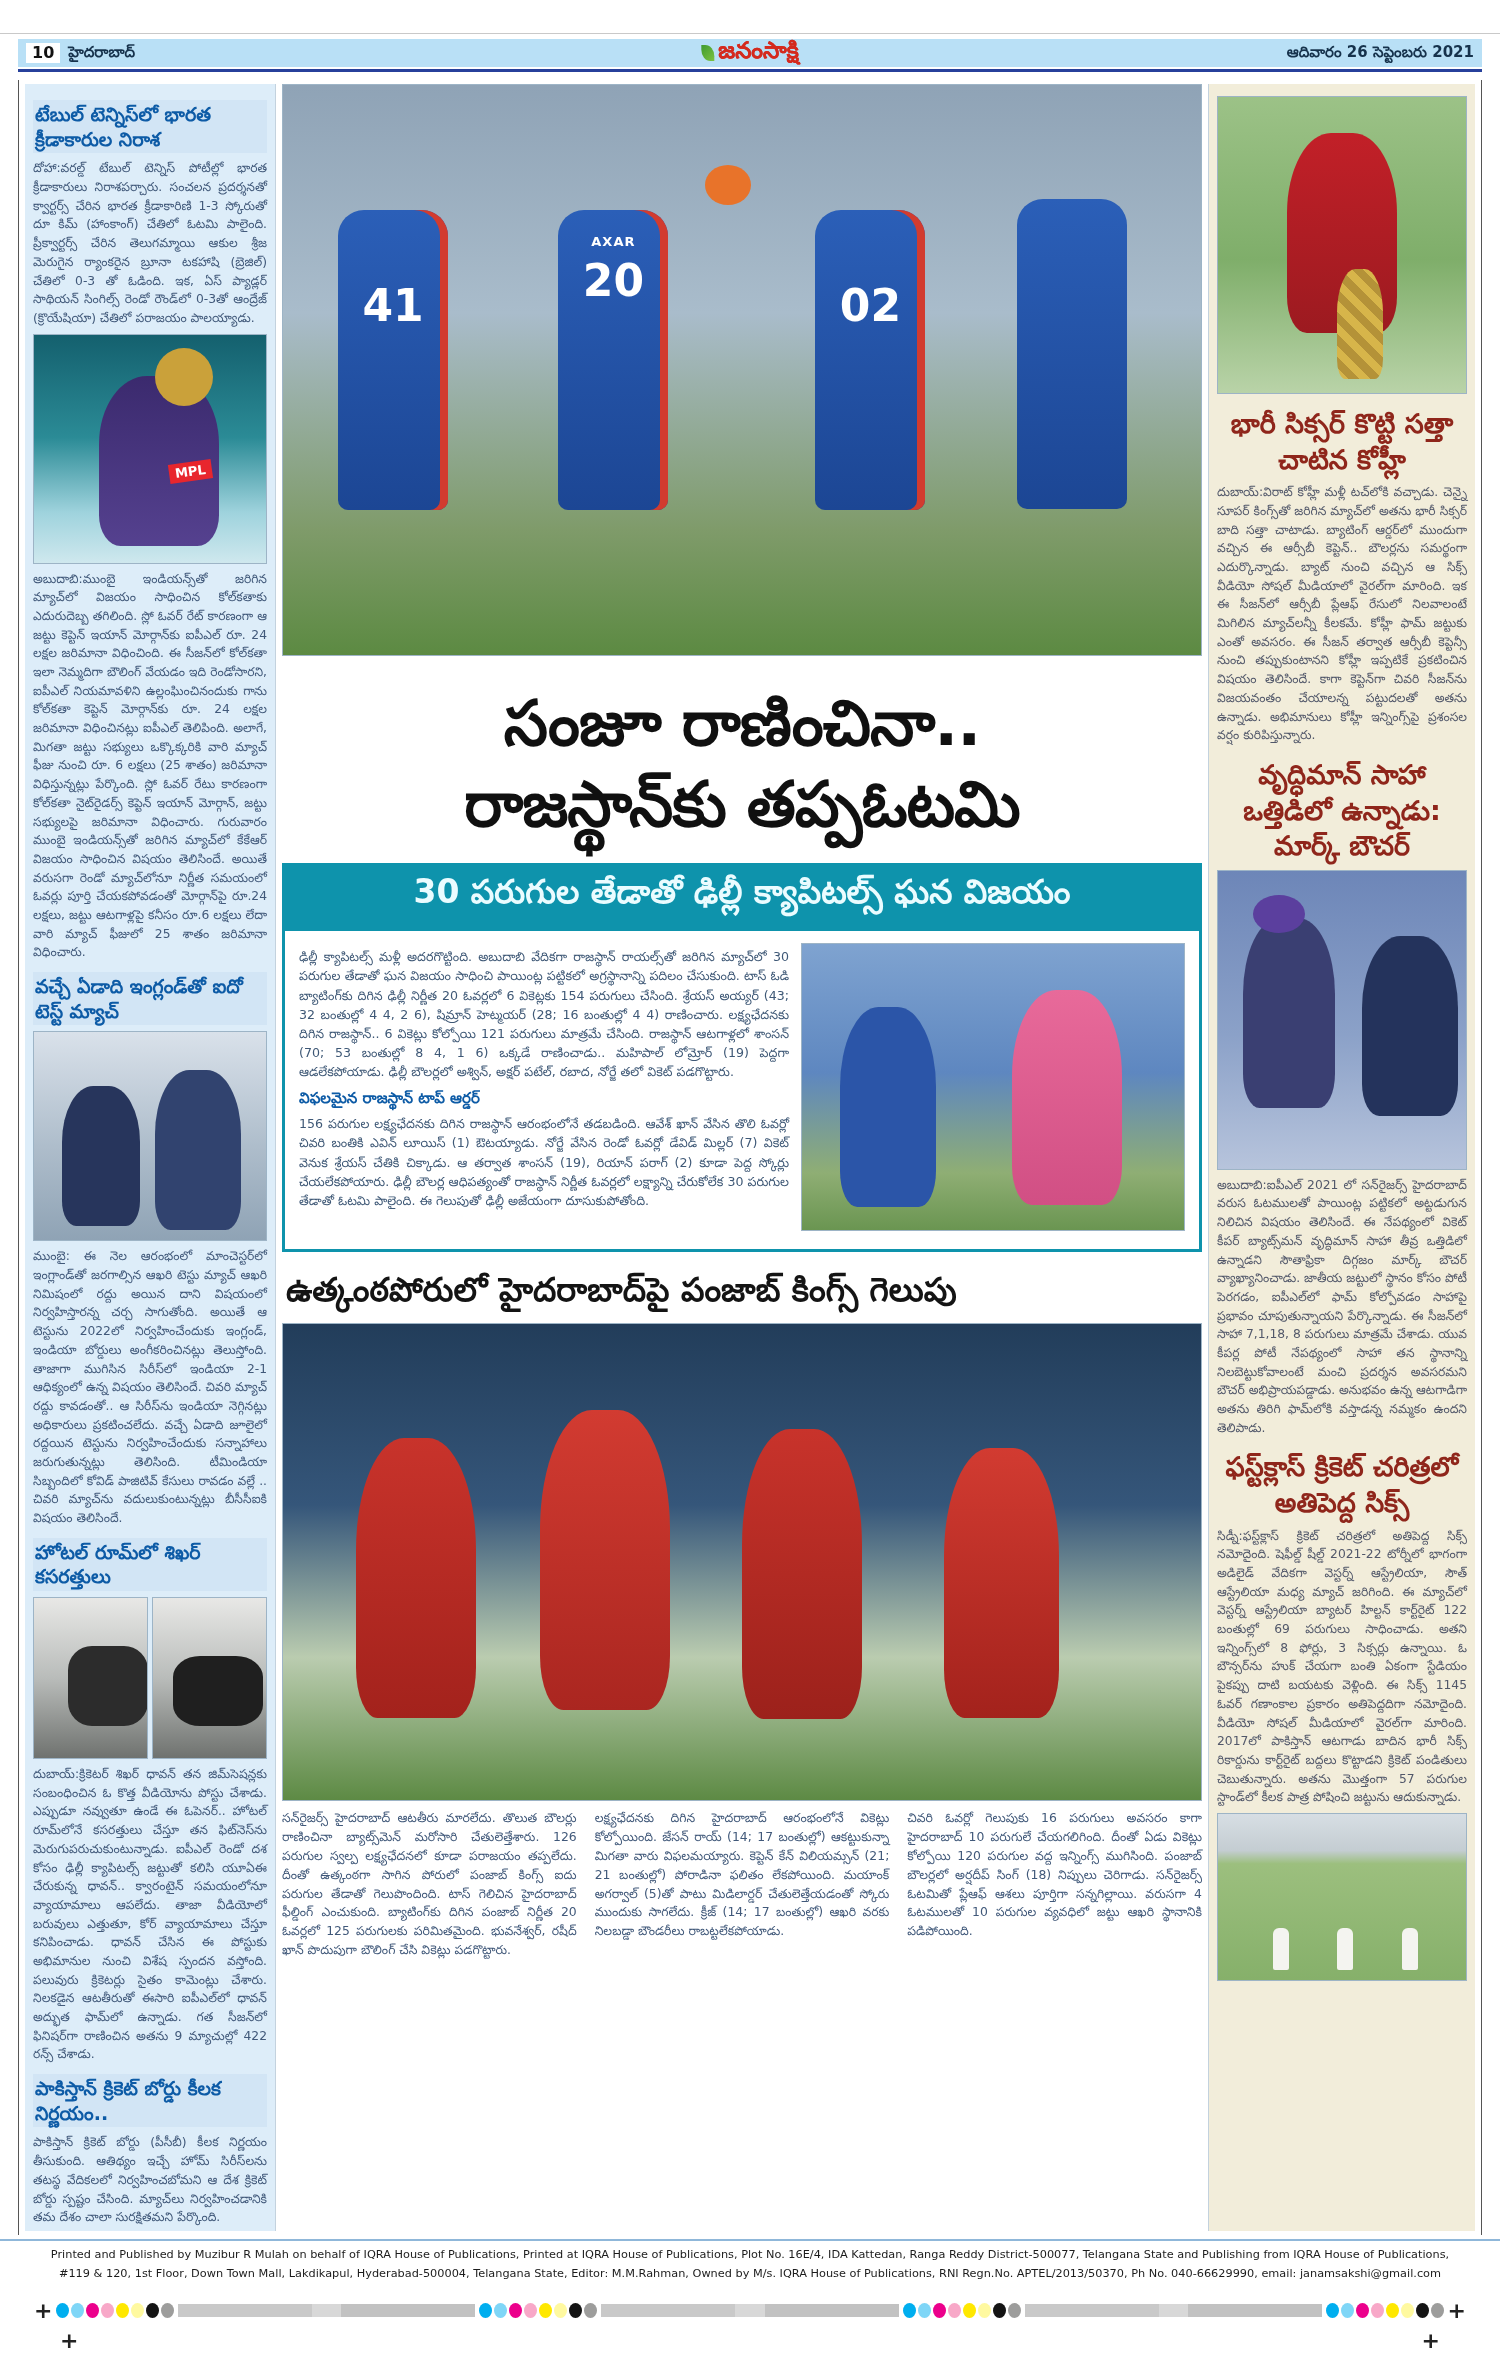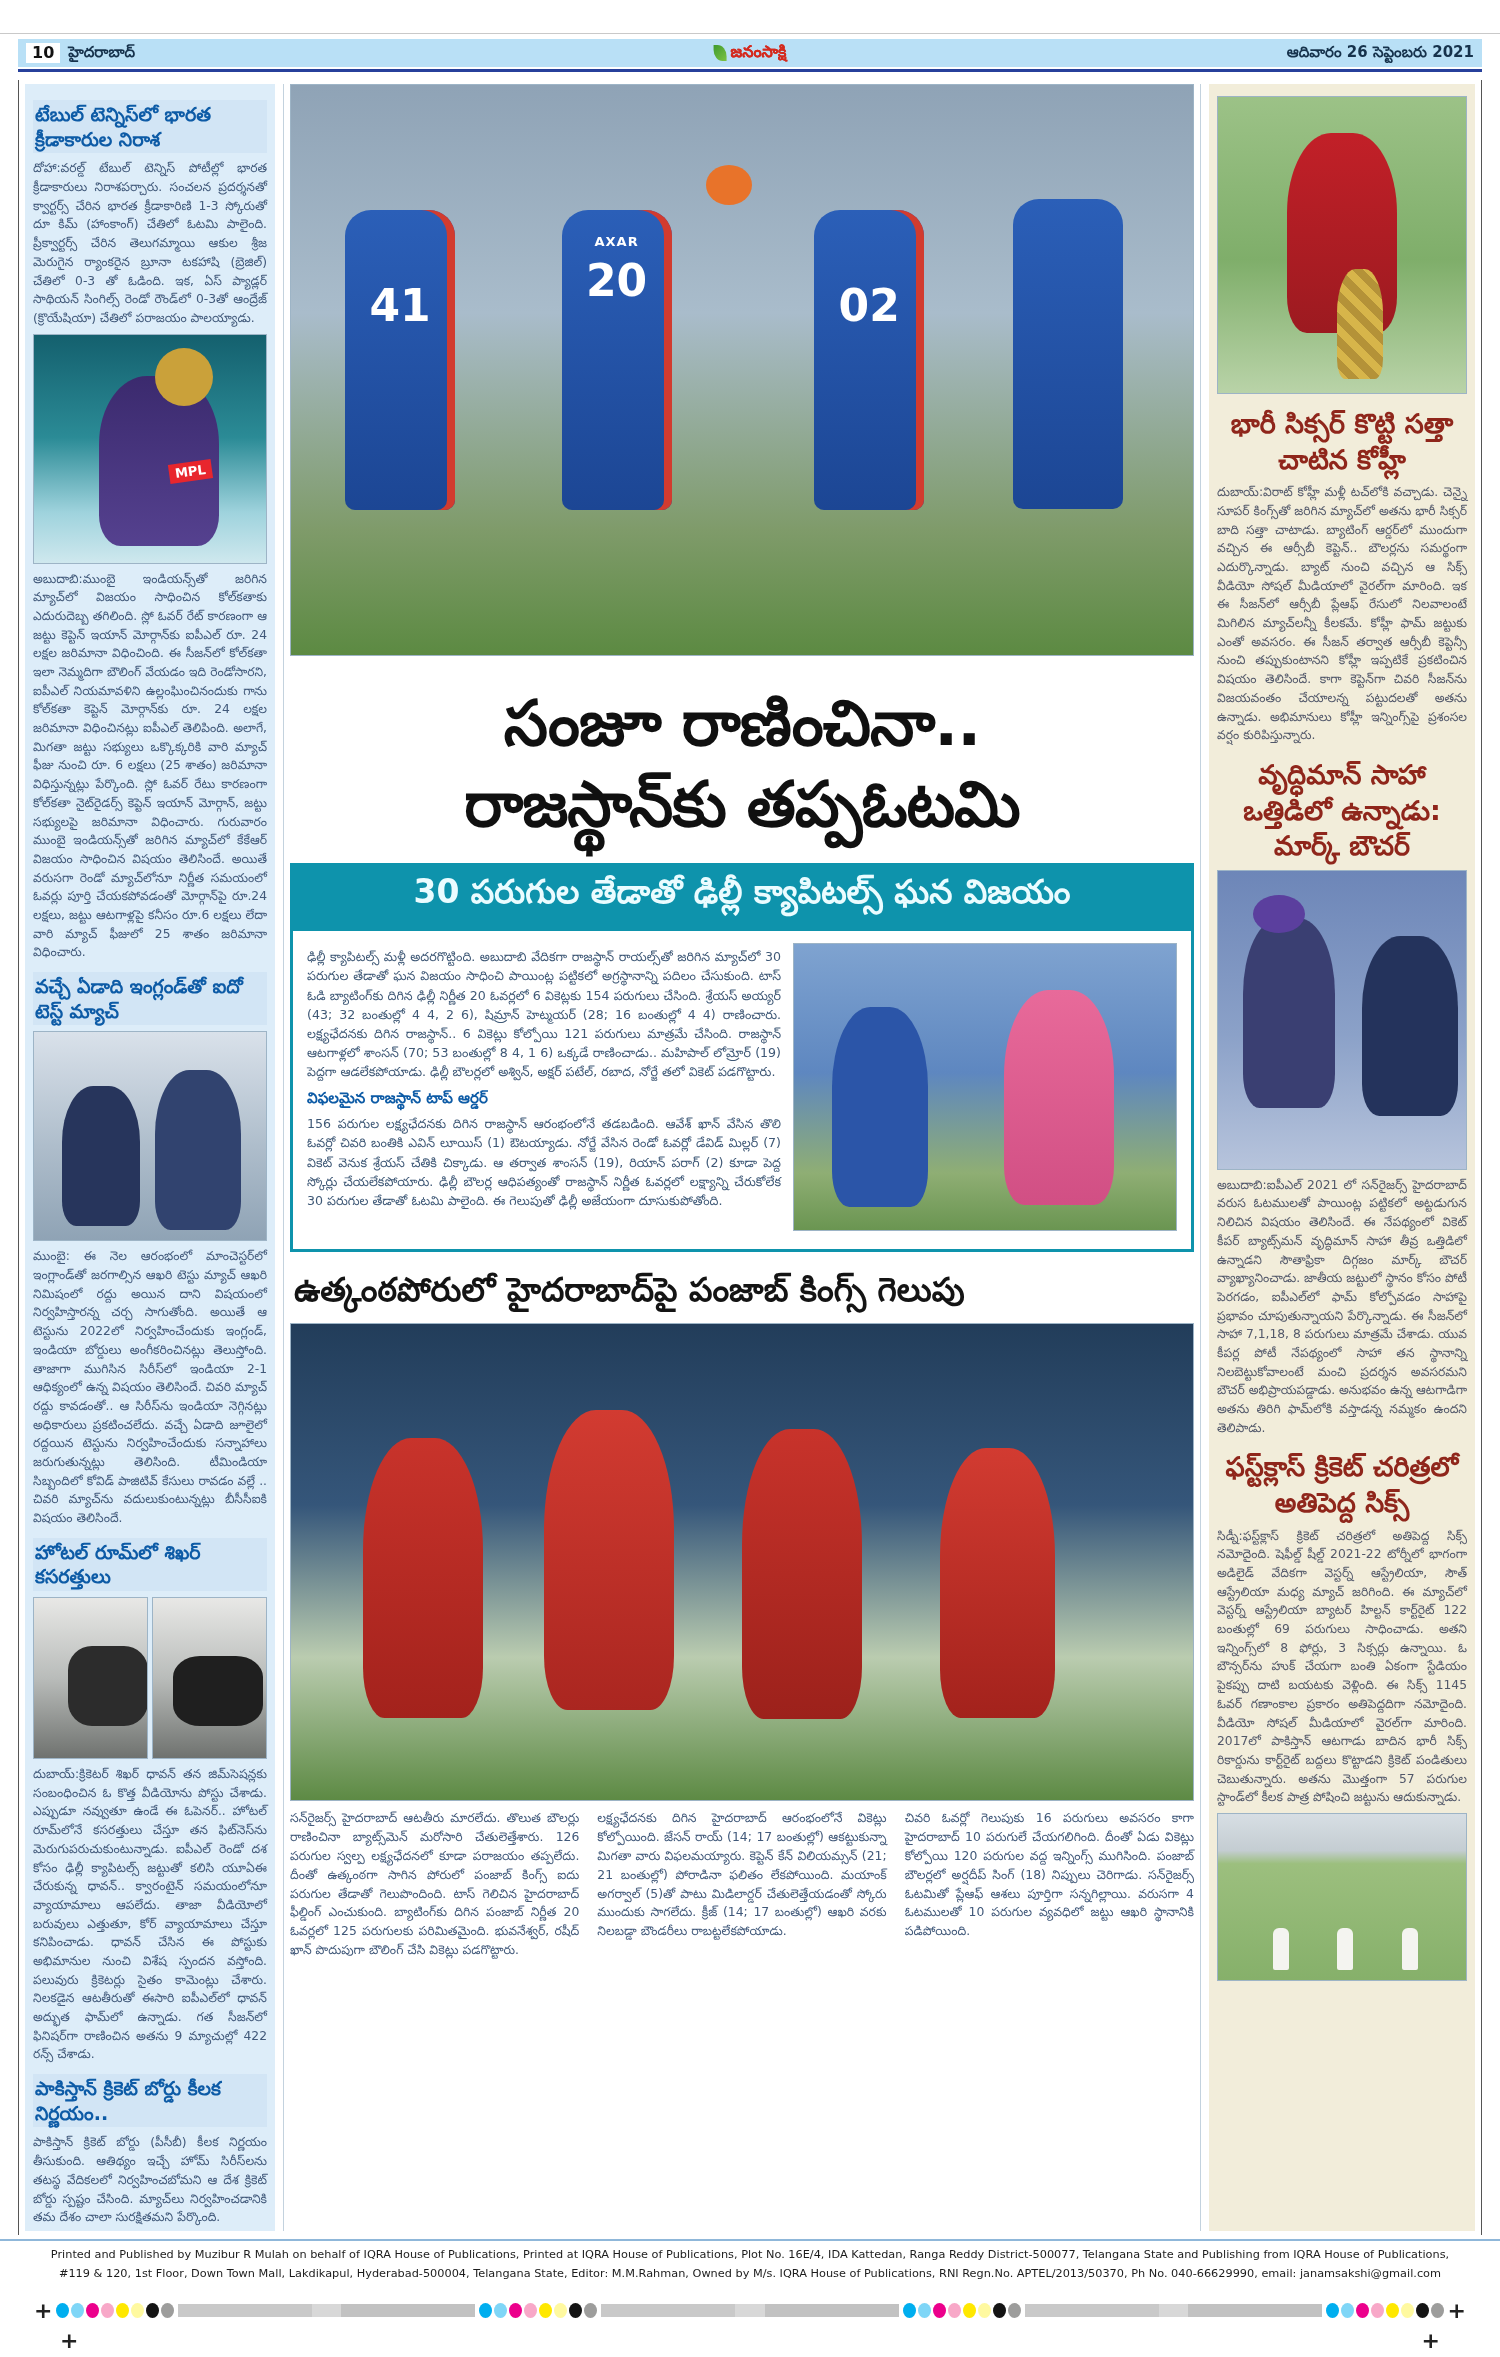"జనంసాక్షి" .masthead-title { font-size: 16px -> 23px }
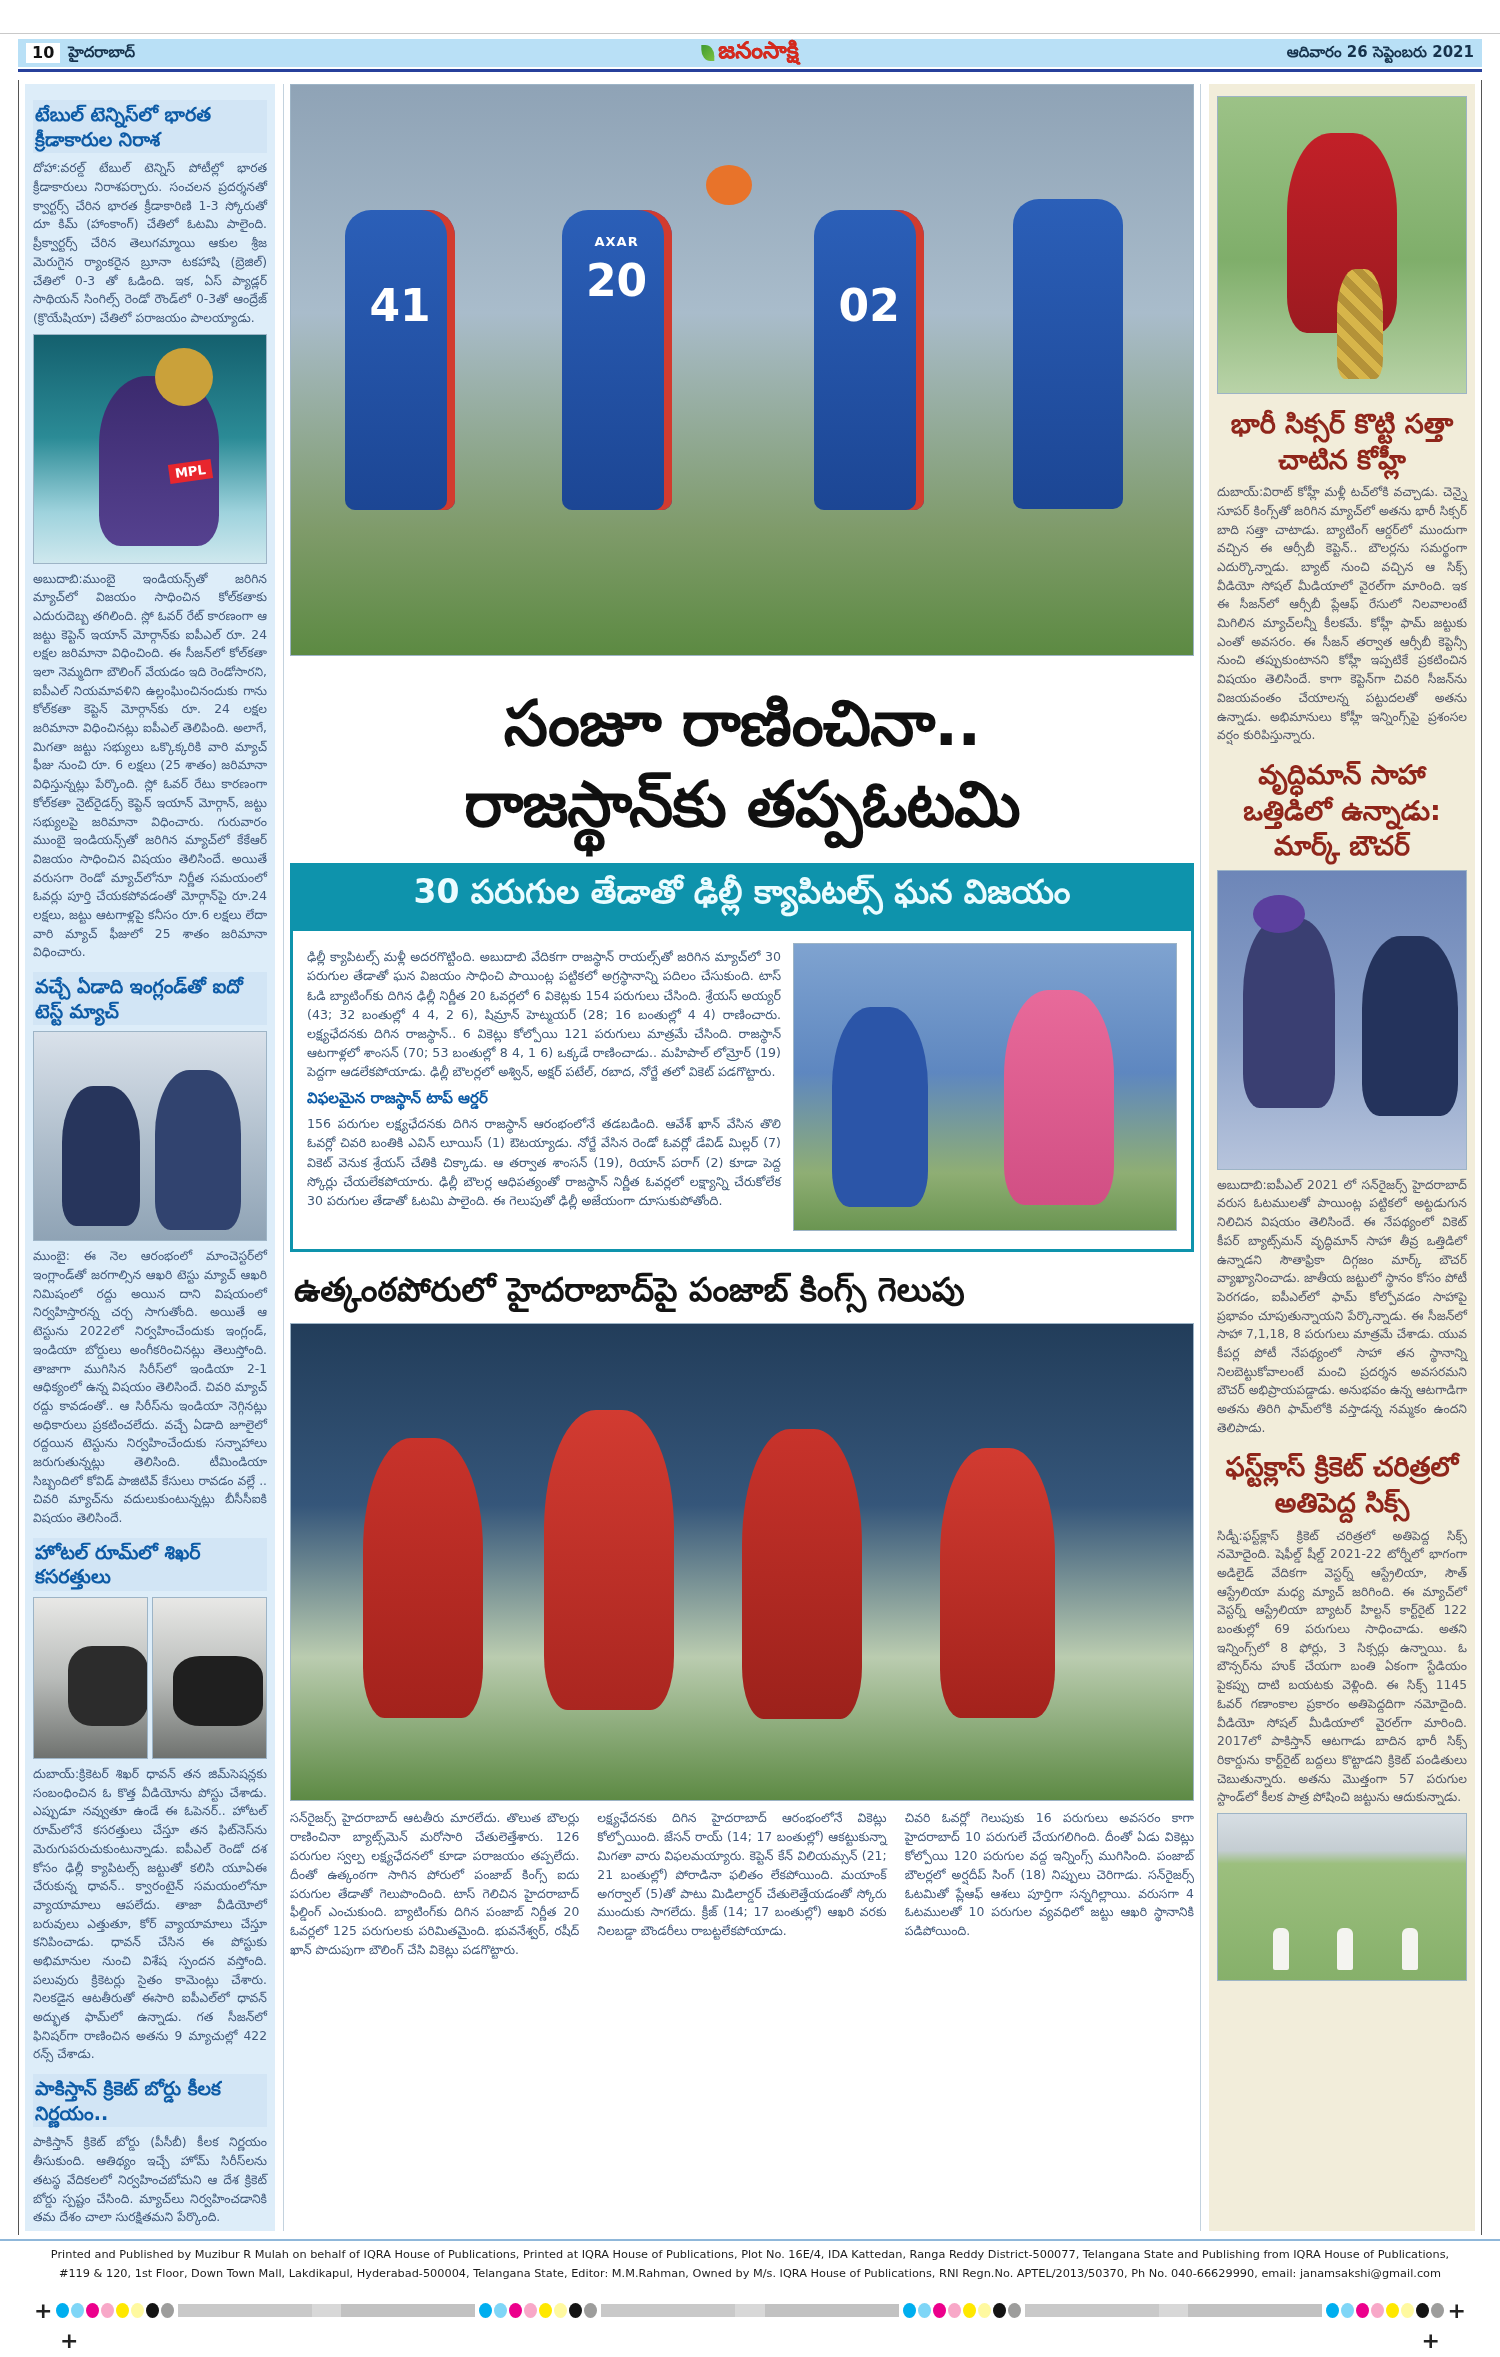"టేబుల్ టెన్నిస్‌లో భారత క్రీడాకారుల" .main { gap: 8px -> 0 }
